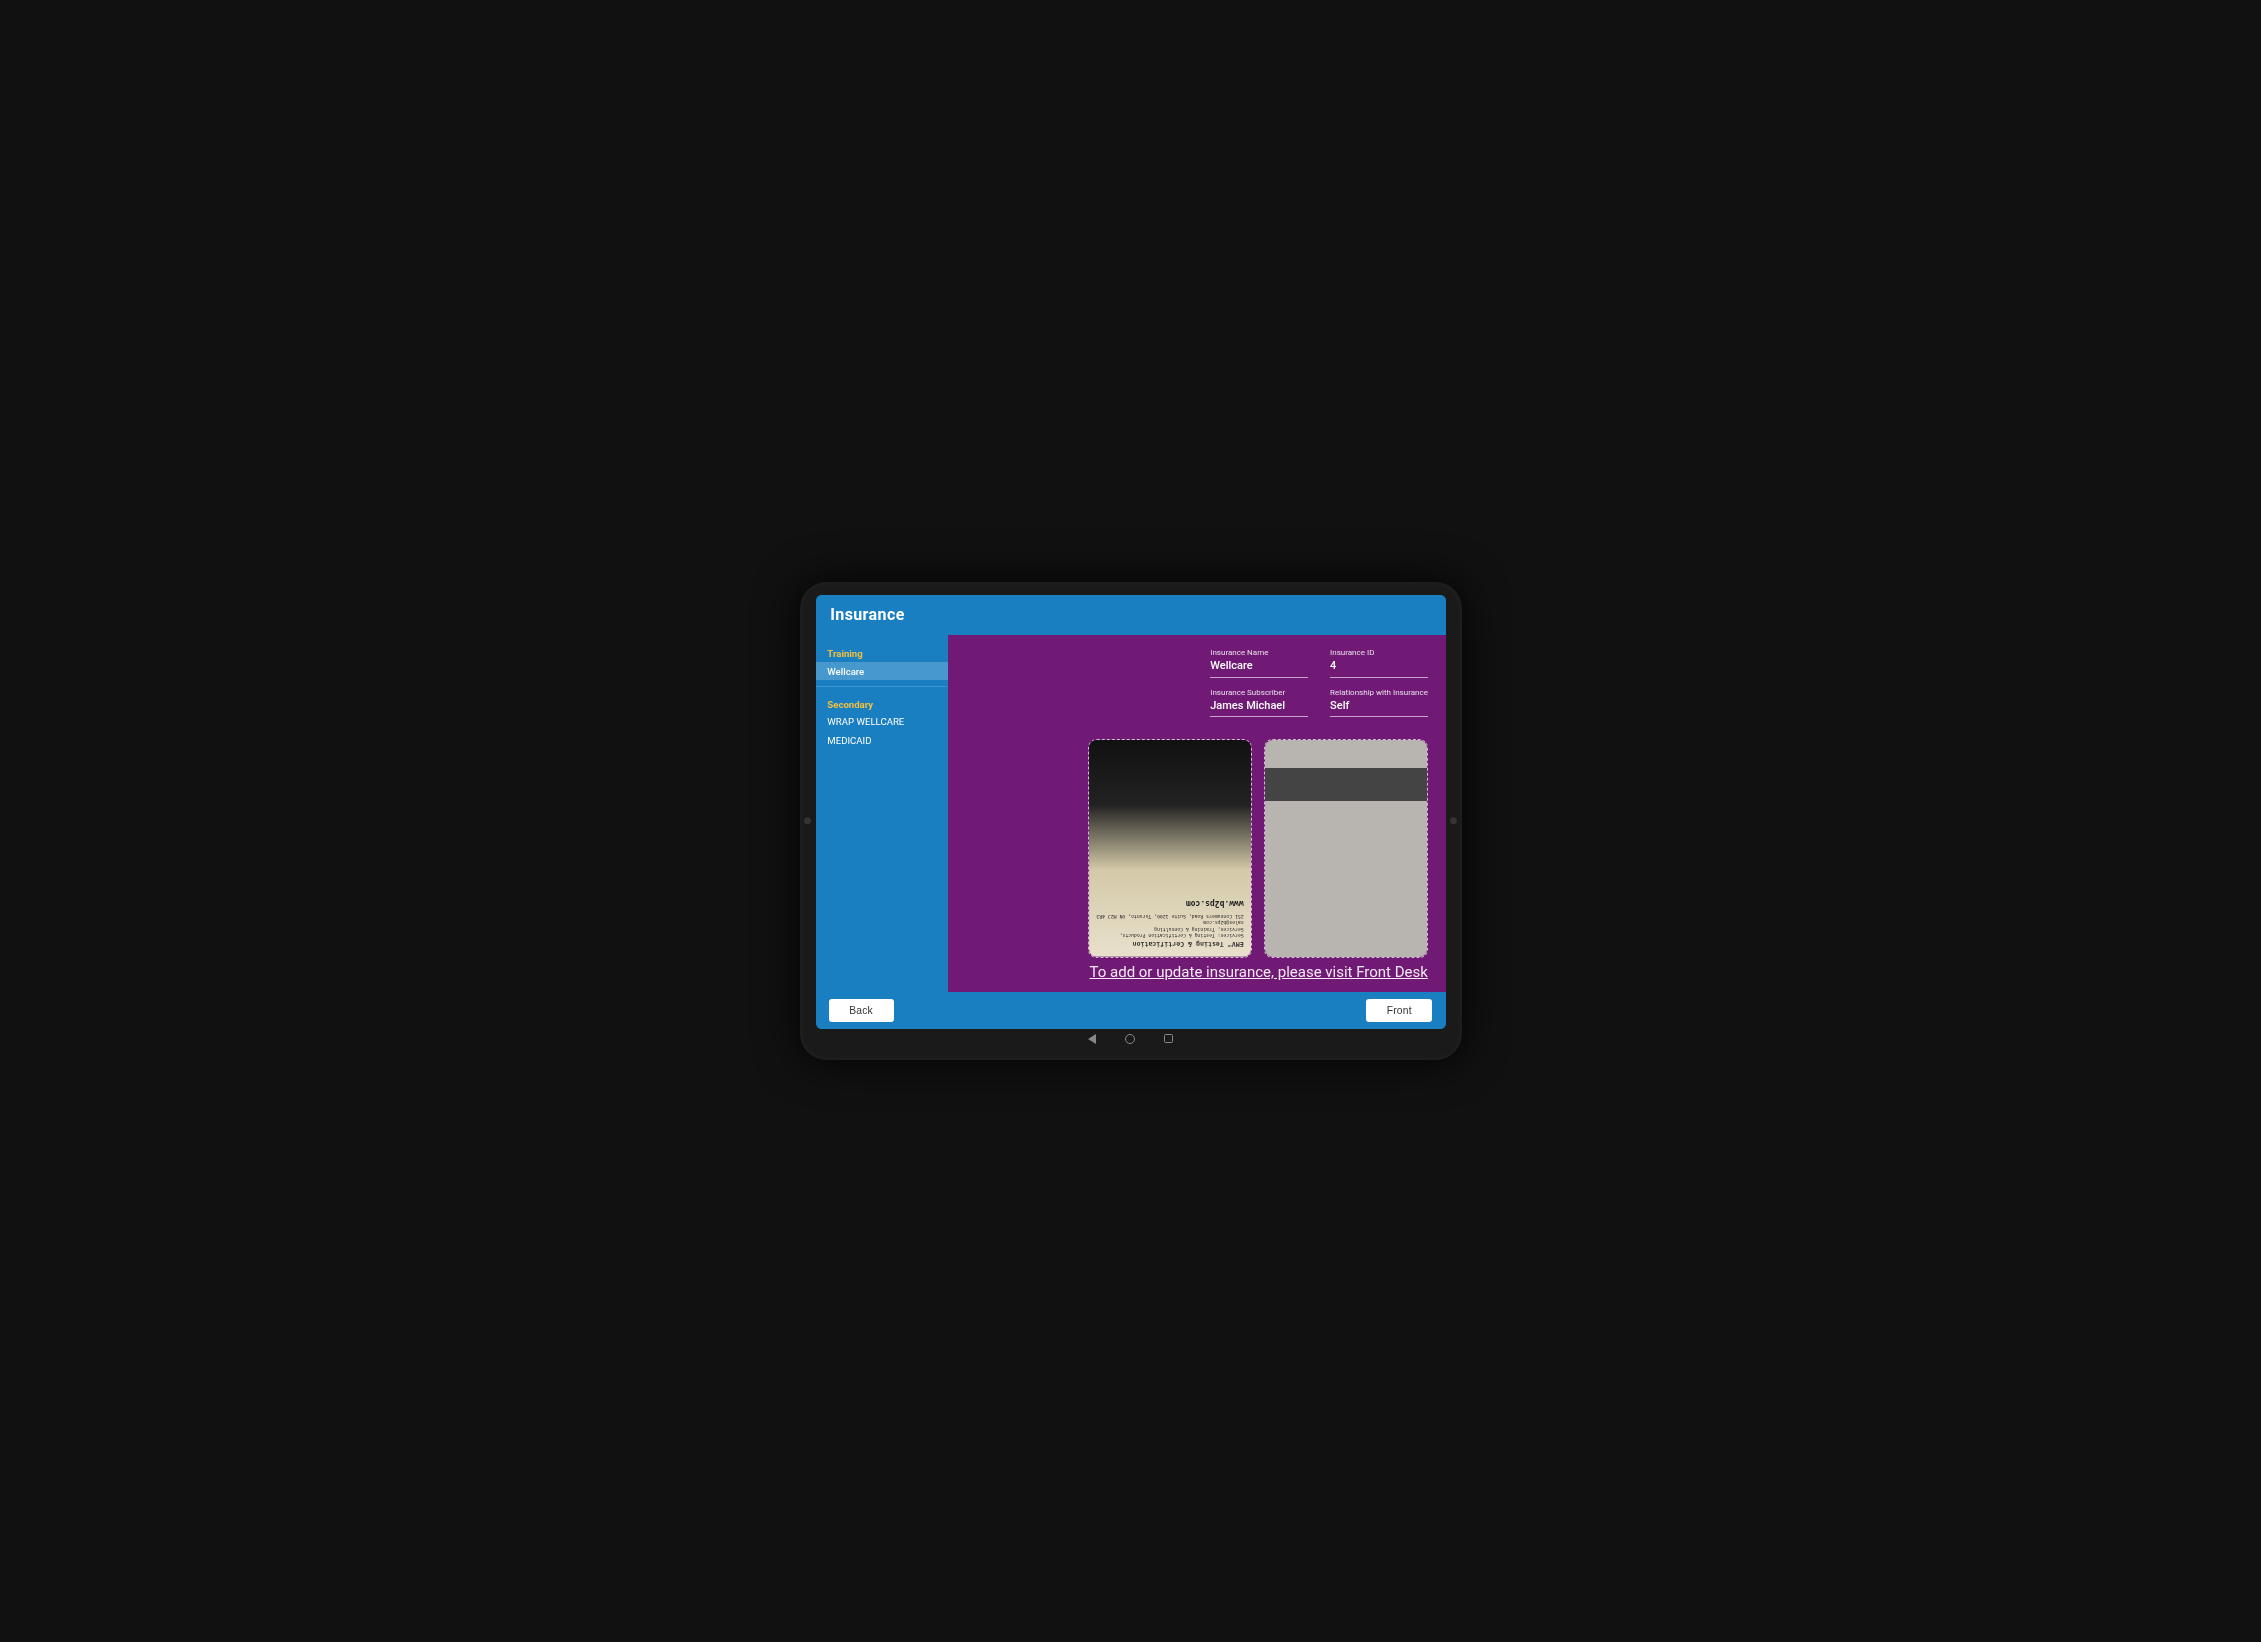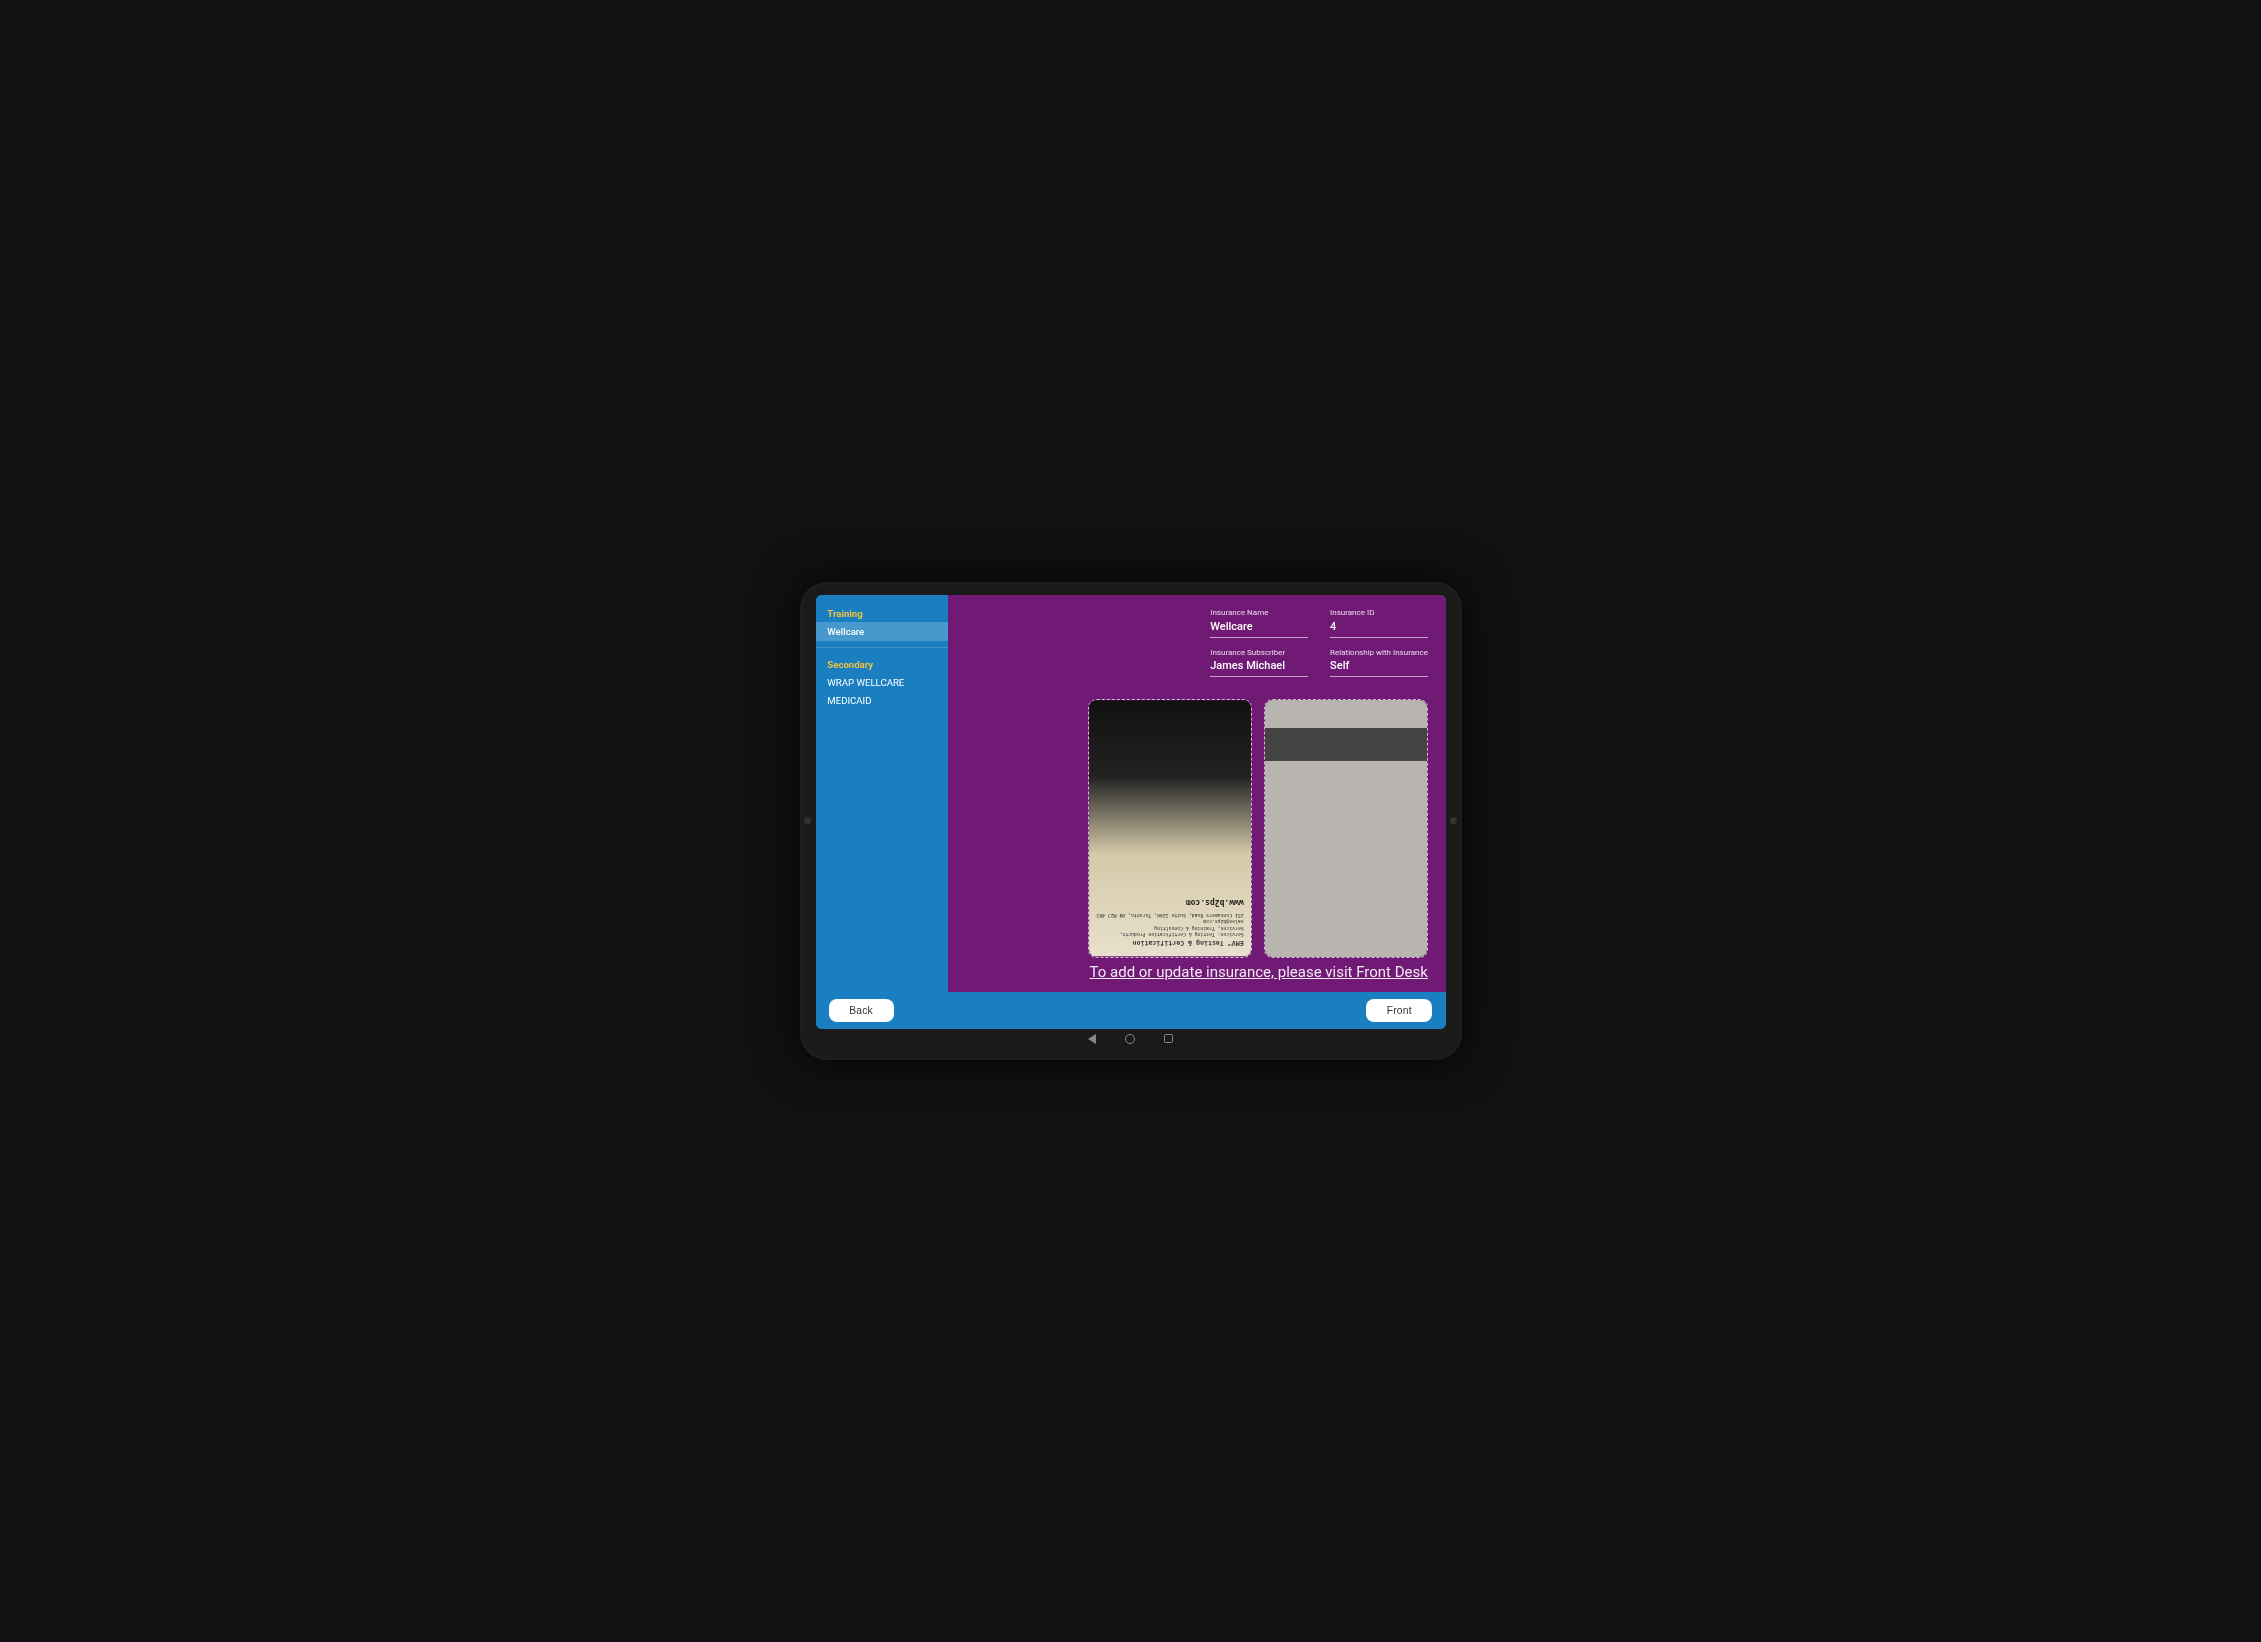"Insurance" div.app-header { html: none -> <div> <h1>Insurance</h1> </div> }
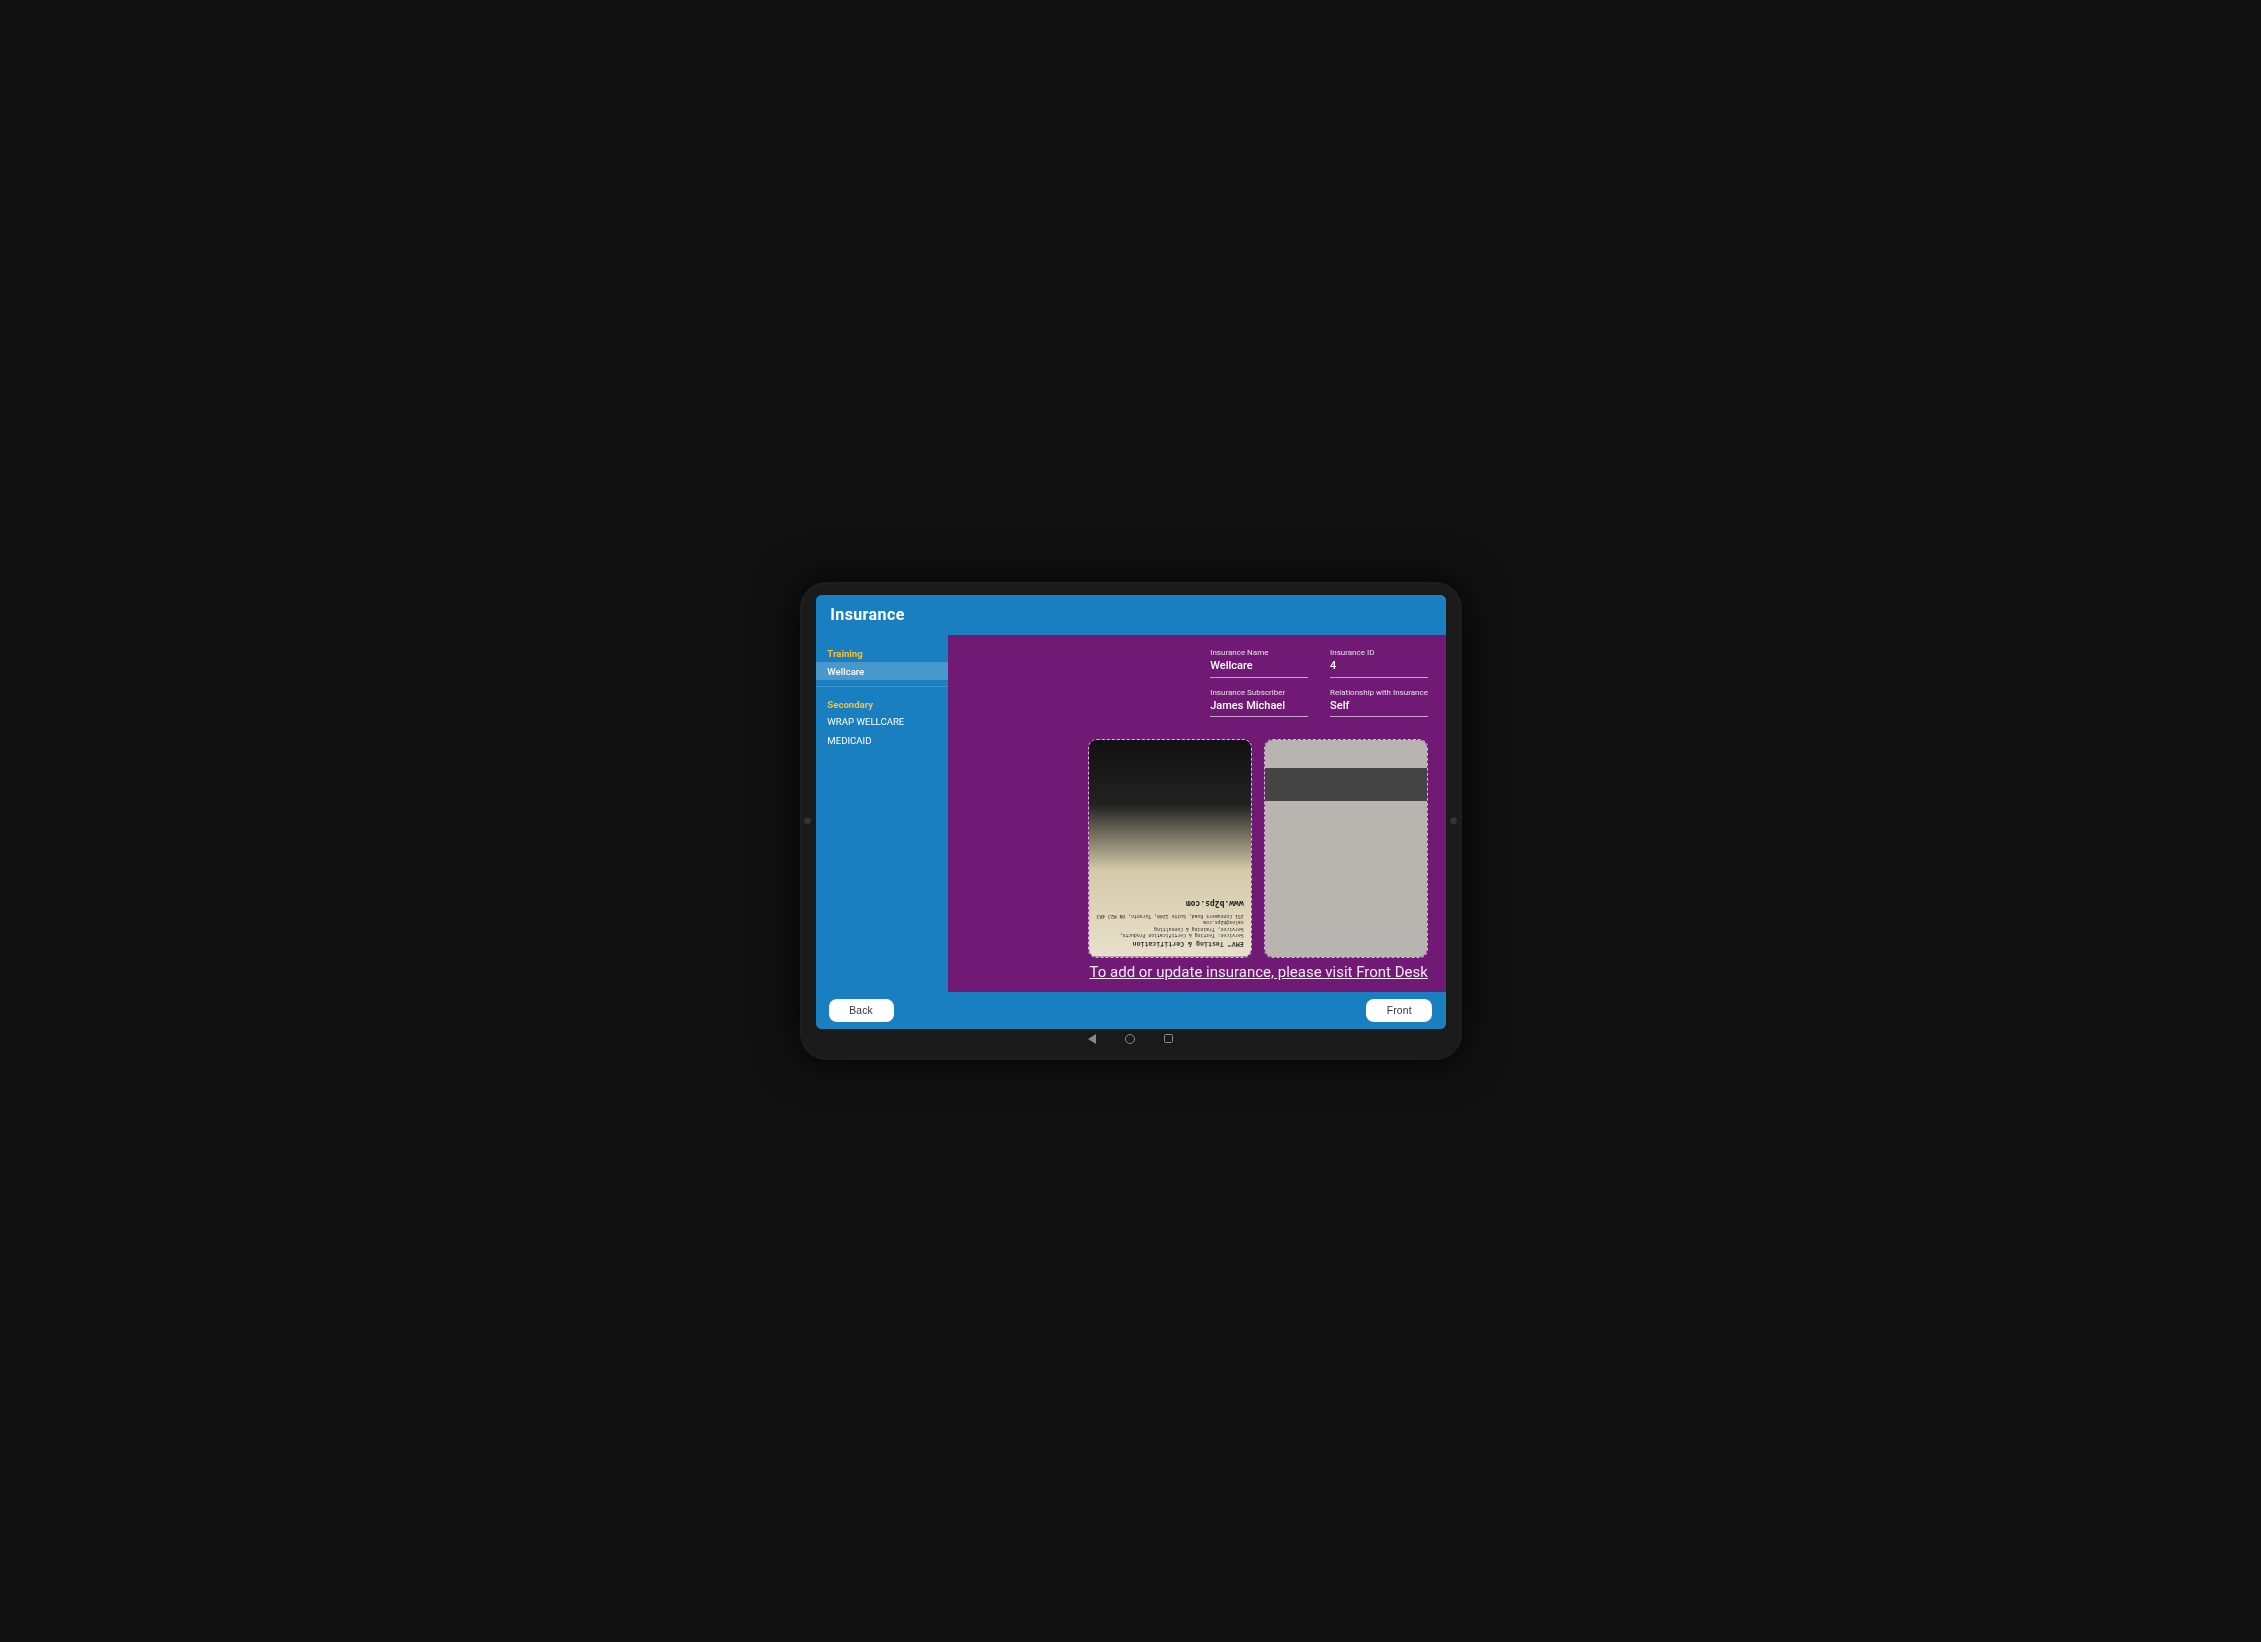"Back" .footer-btn { border-radius: 8px -> 3px }
